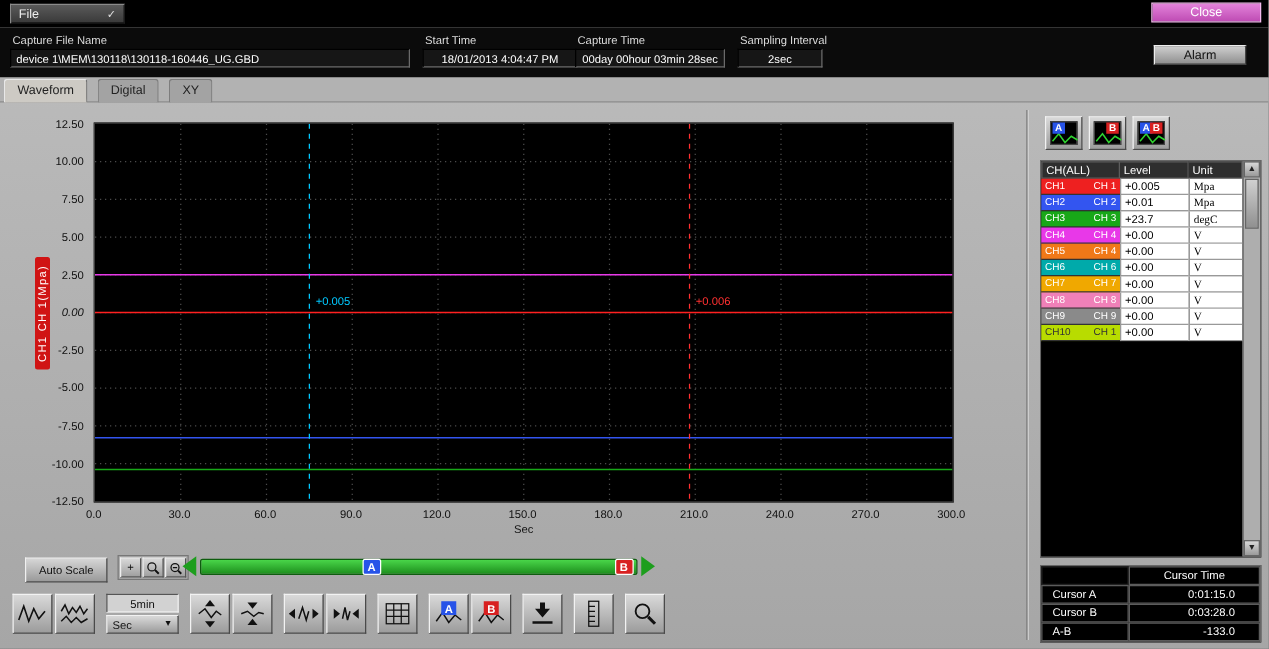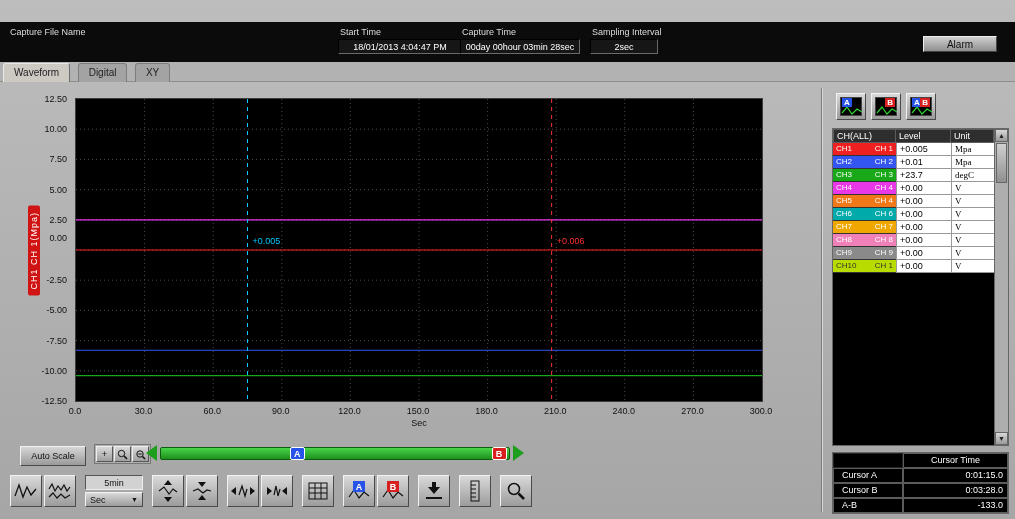"File" div.titlebar { html: none -> <div> <button> <span>File</span> <span>✓</span> </button> <button>Close</button> </div> }
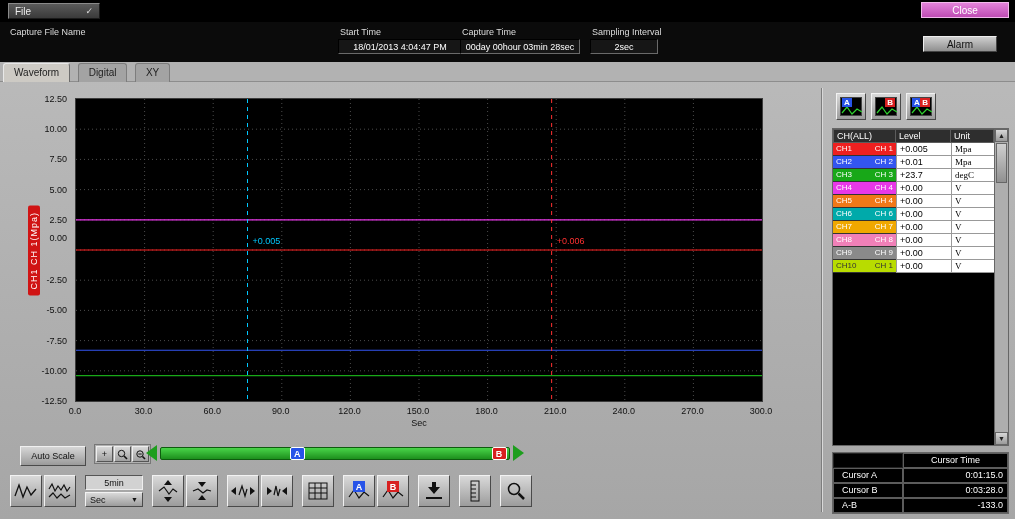"device 1\MEM\130118\130118-160446_UG.GBD" input.hfield { html: none -> <input> }
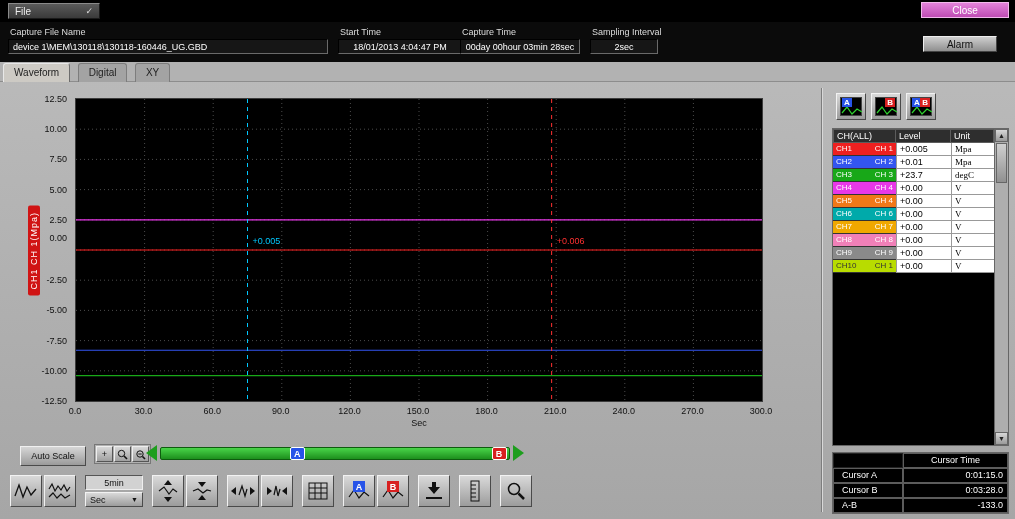"0.00" span { font-style: none -> italic; top: 135px -> 147px }
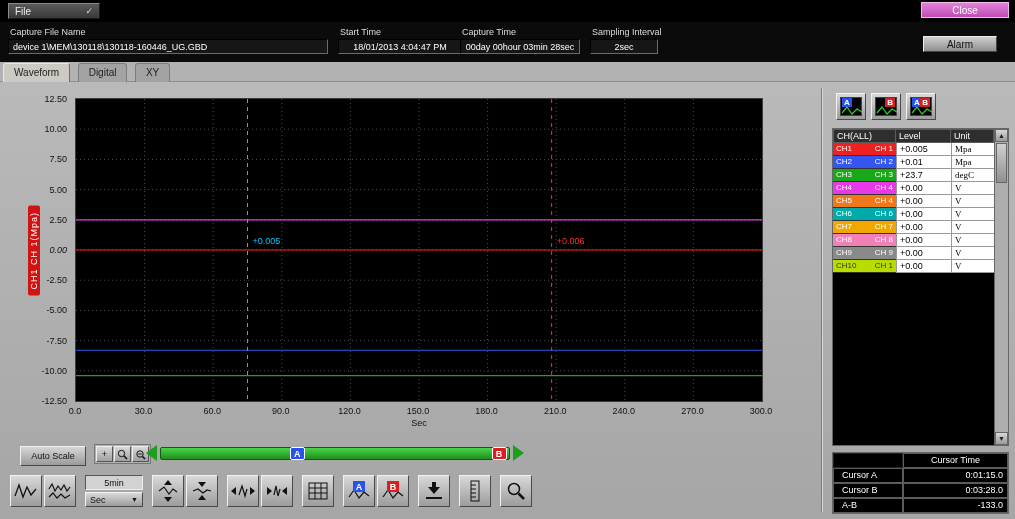"Cursor Time" .ct-cell { padding: 0 4px -> 0 19px }
